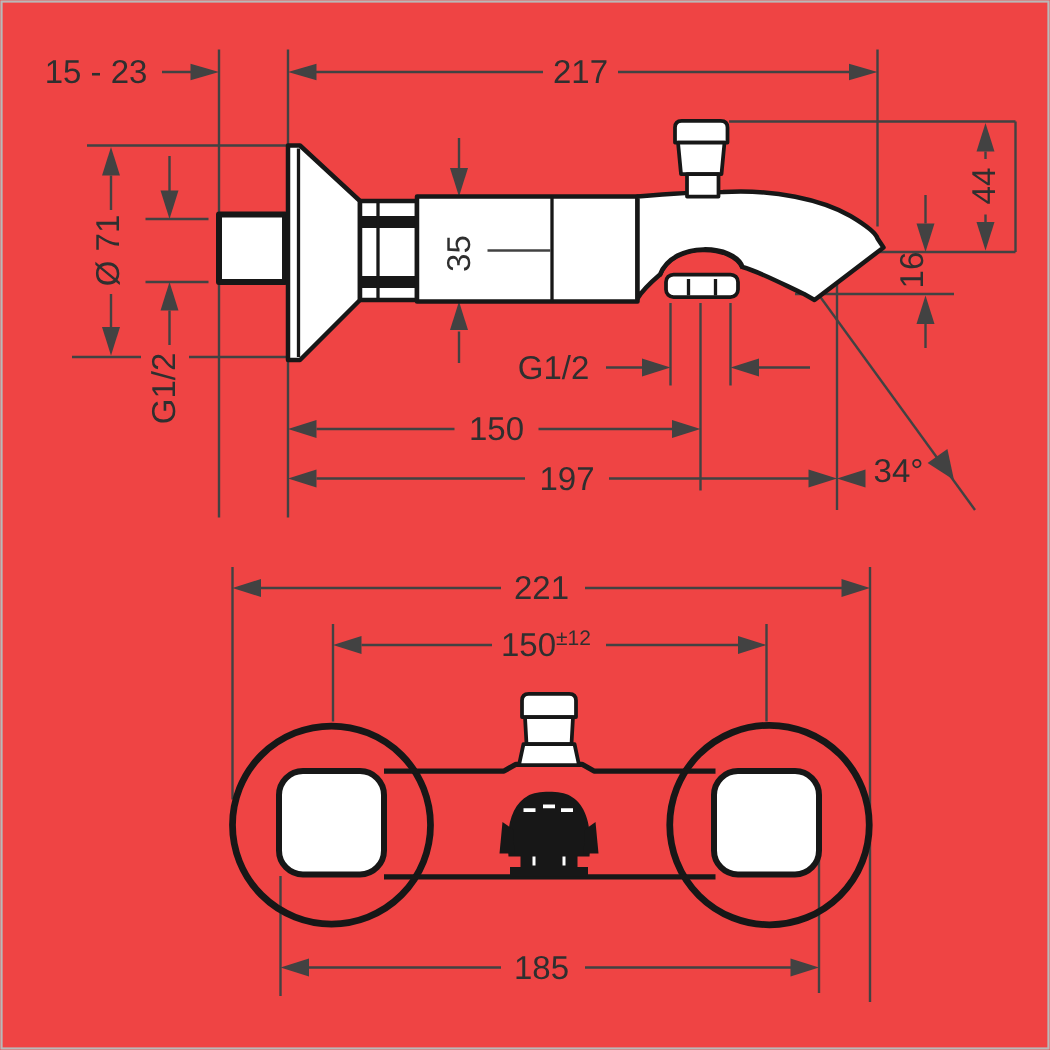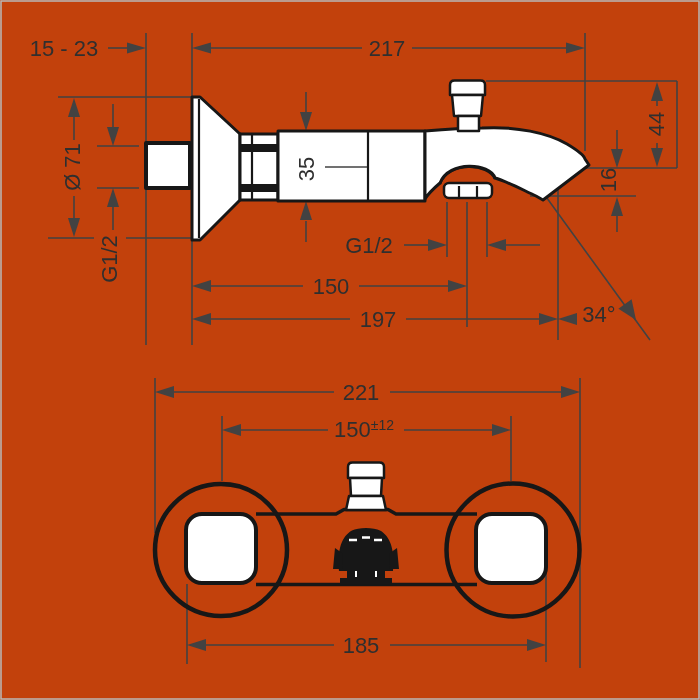"15 - 23" .stage { background: #c2410c -> #ef4444 }
